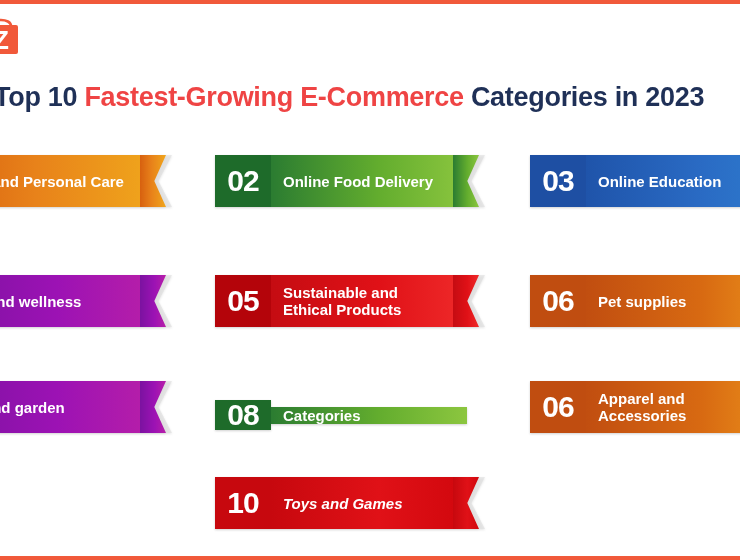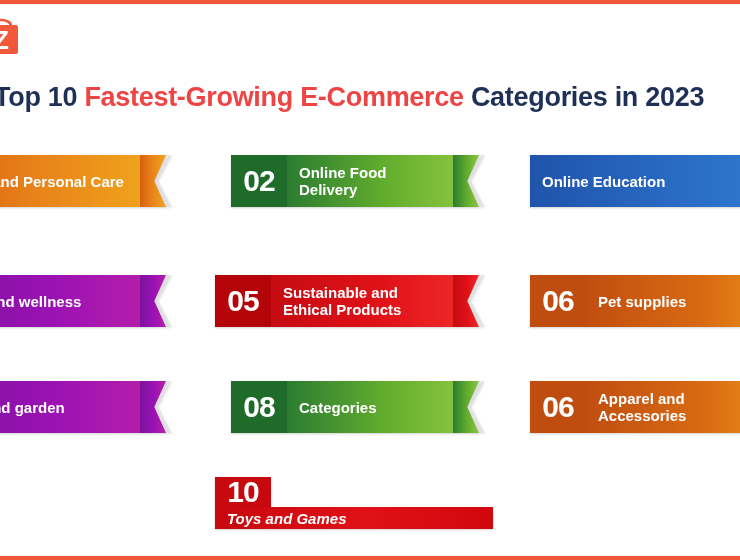"02" .t-green .num { margin-left: 16px -> none }
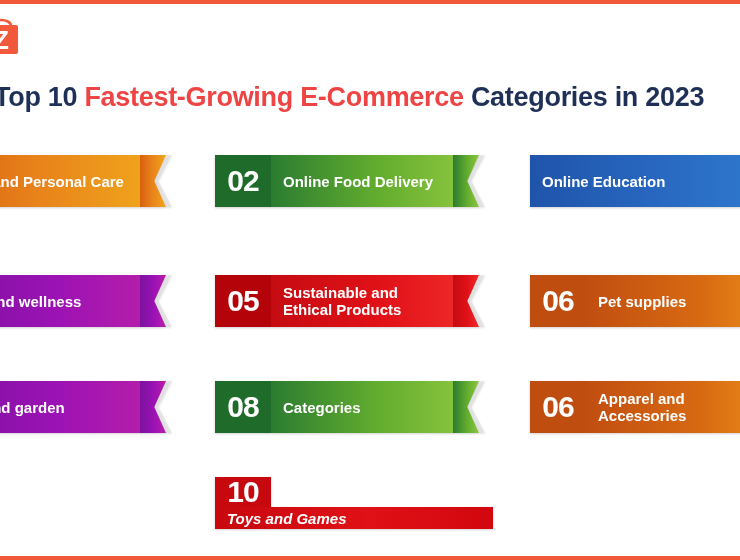"03" div.num { html: none -> <div>03</div> }
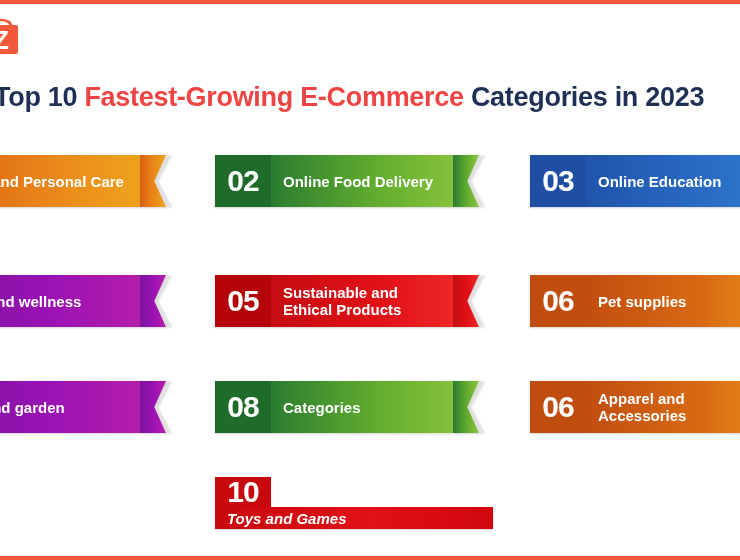"08" div.ribbon { align-items: none -> center; top: 381px -> 389px }
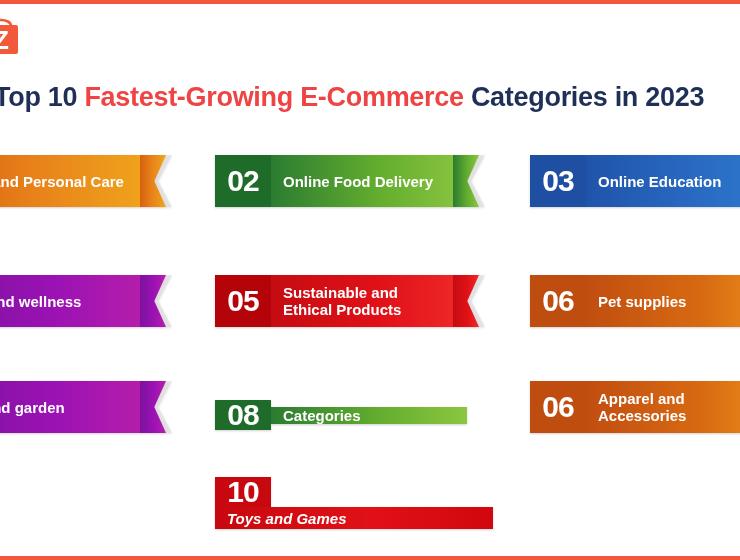"10" div.ribbon { flex-direction: column -> none }
